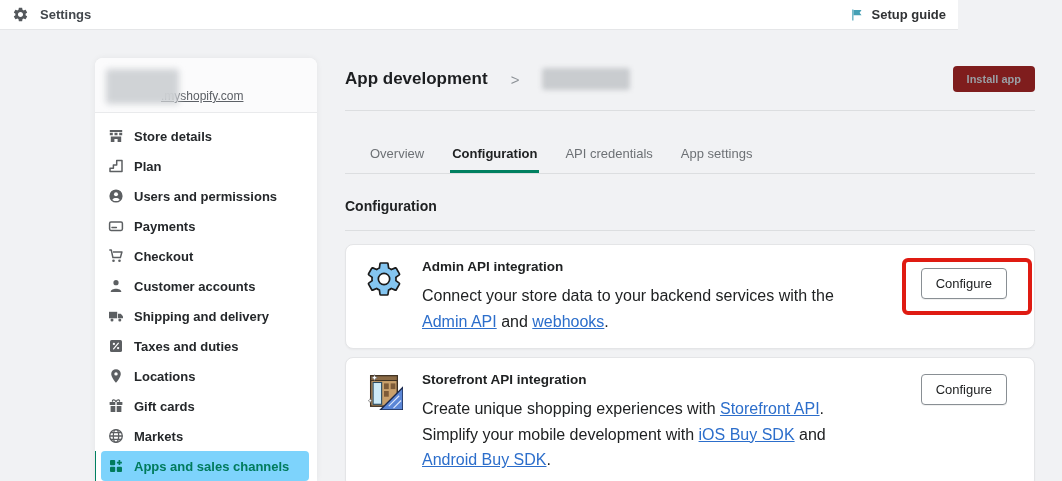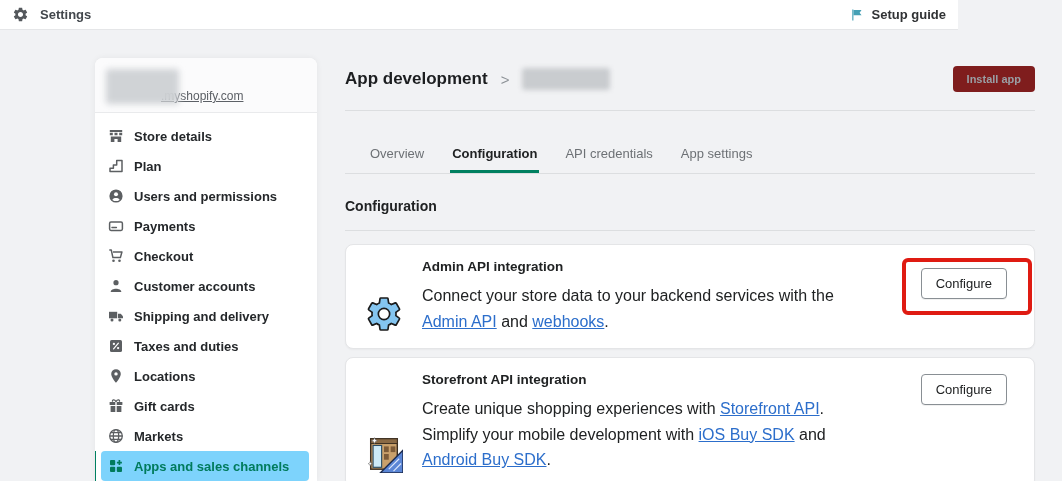"App development" .bc-left { gap: 13px -> 23px }
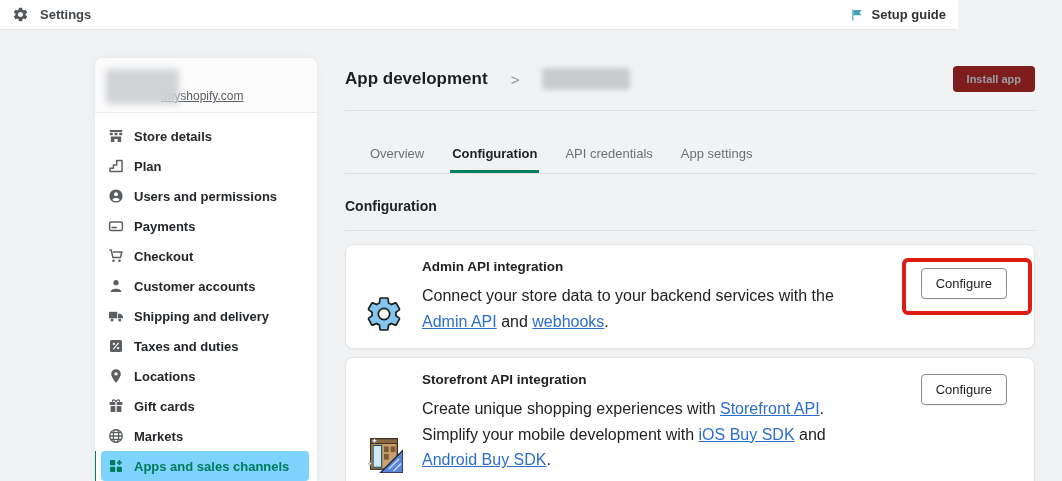"Admin API integration" .card { align-items: flex-end -> flex-start }
